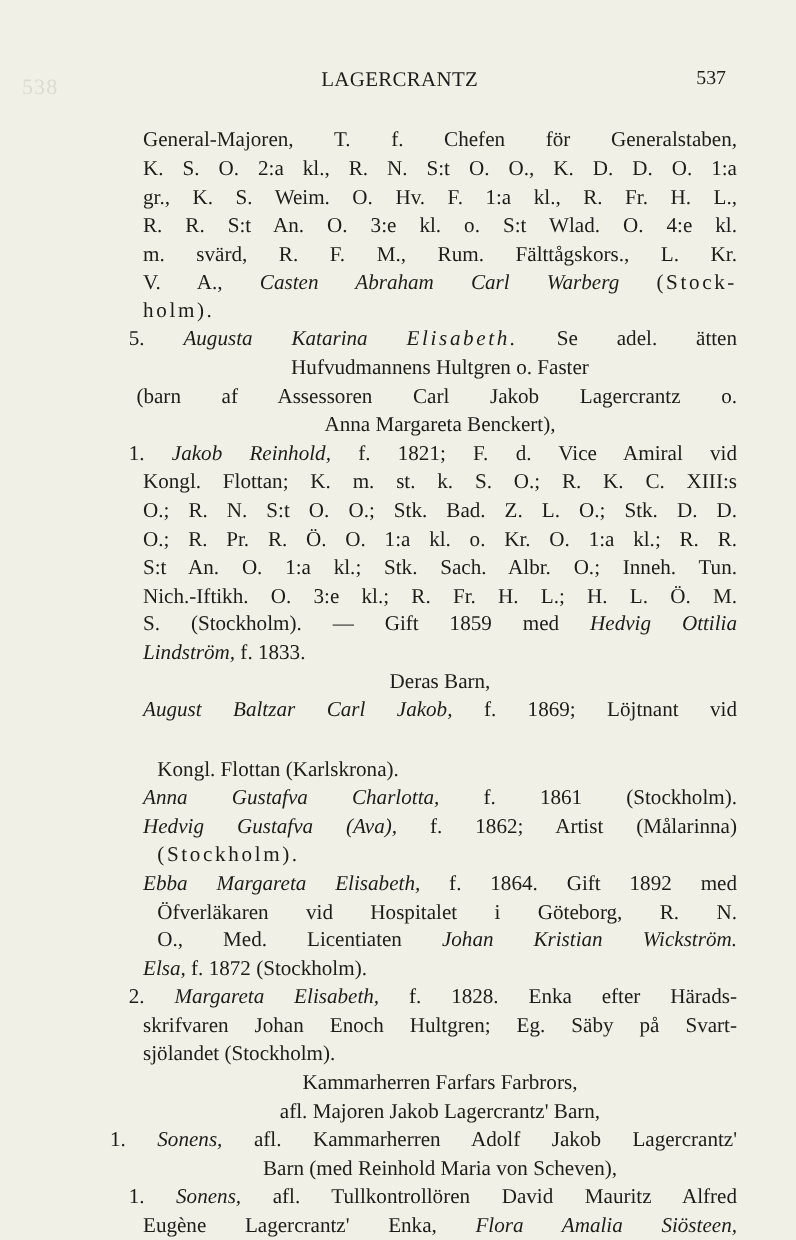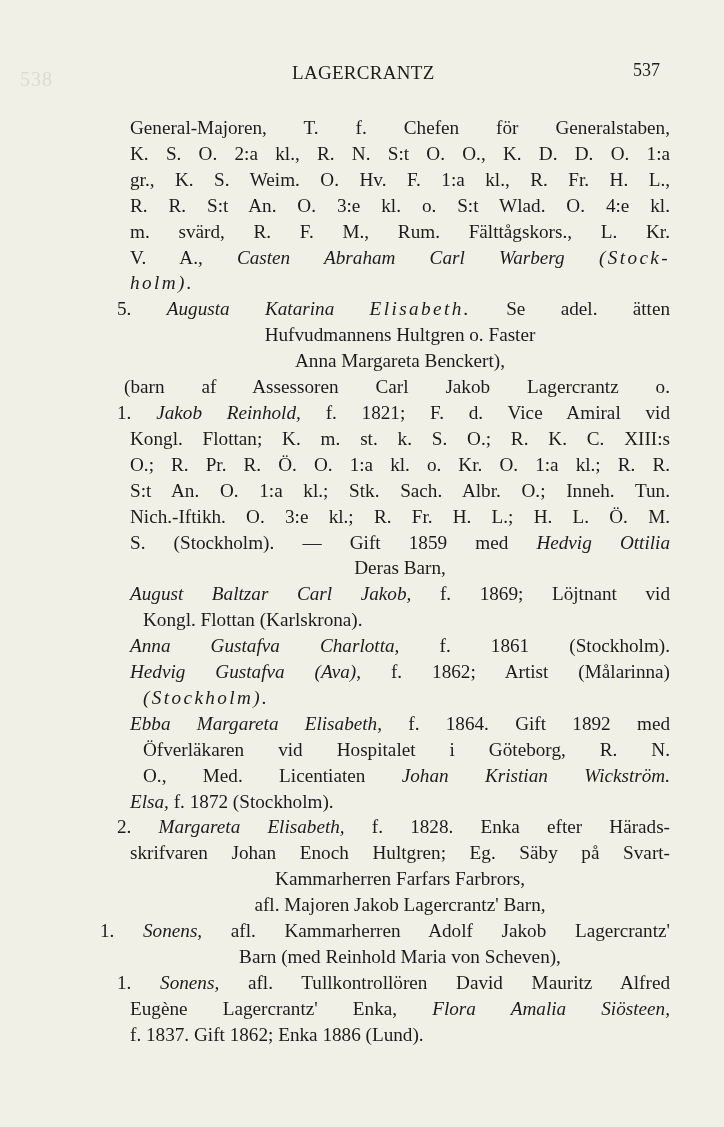"(Stock-" .sp { font-style: italic -> none }
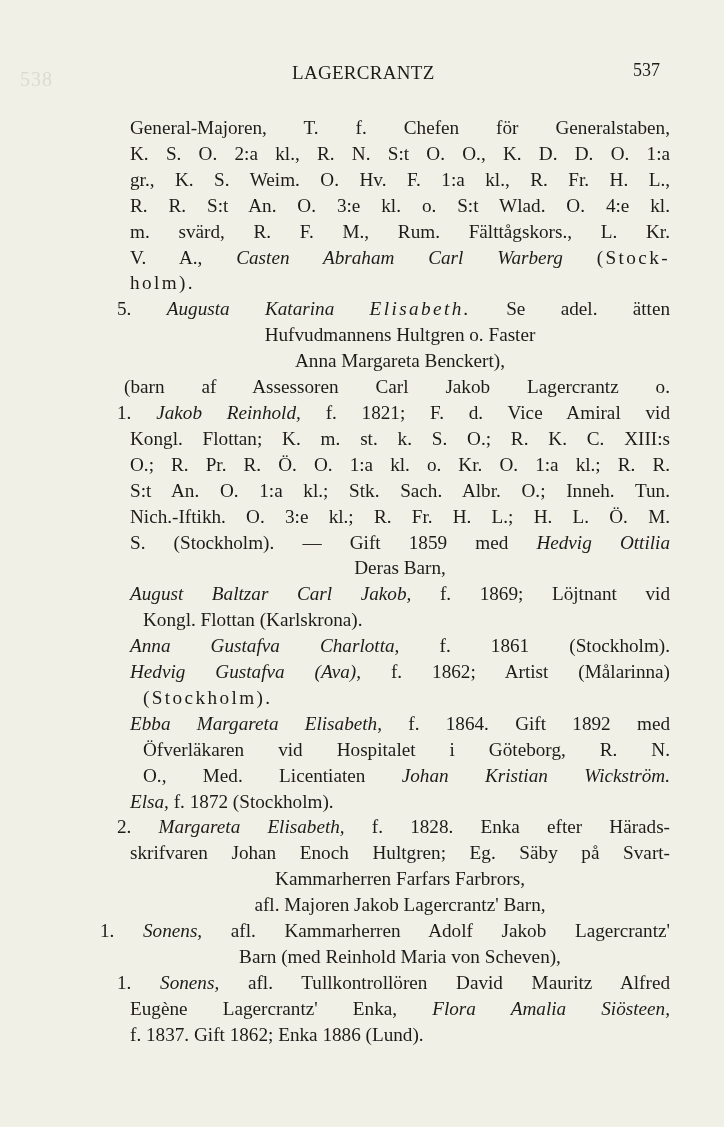"Anna Margareta Benckert)," span.line { order: before "(barn af Assessoren Carl Jakob" -> after "(barn af Assessoren Carl Jakob" }
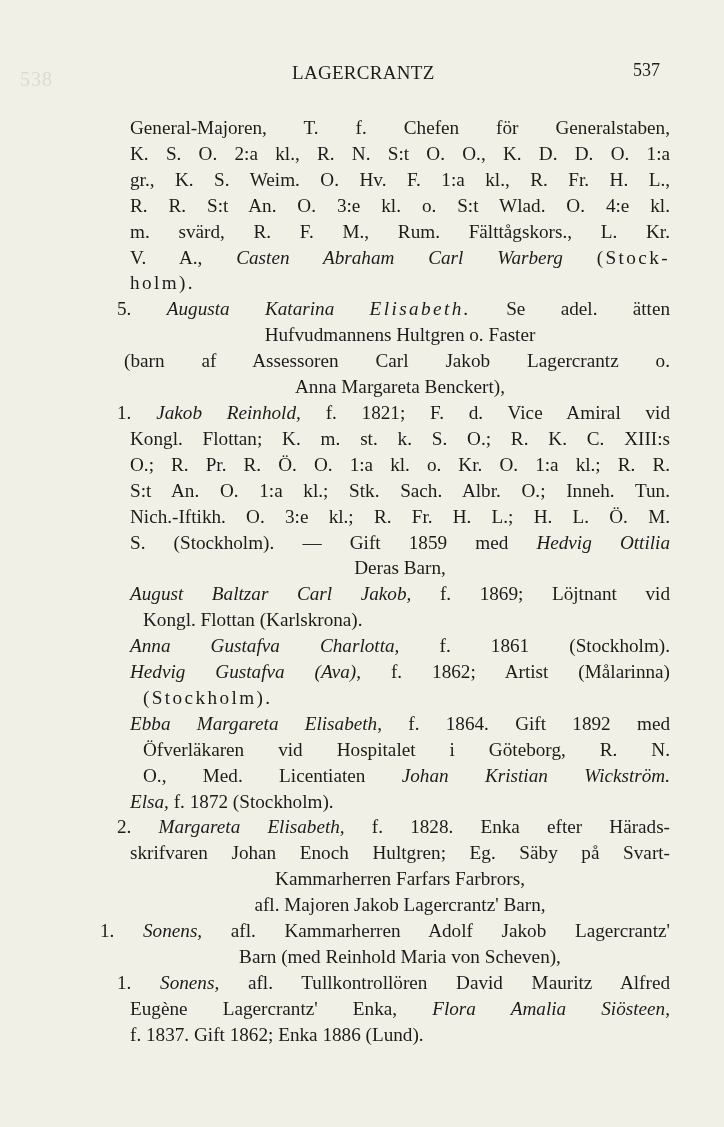"O.; R. N. S:t O." span.line { html: none -> <span>O.; R. N. S:t O. O.; Stk. Bad. Z. L. O.; Stk. D. D.</span> }
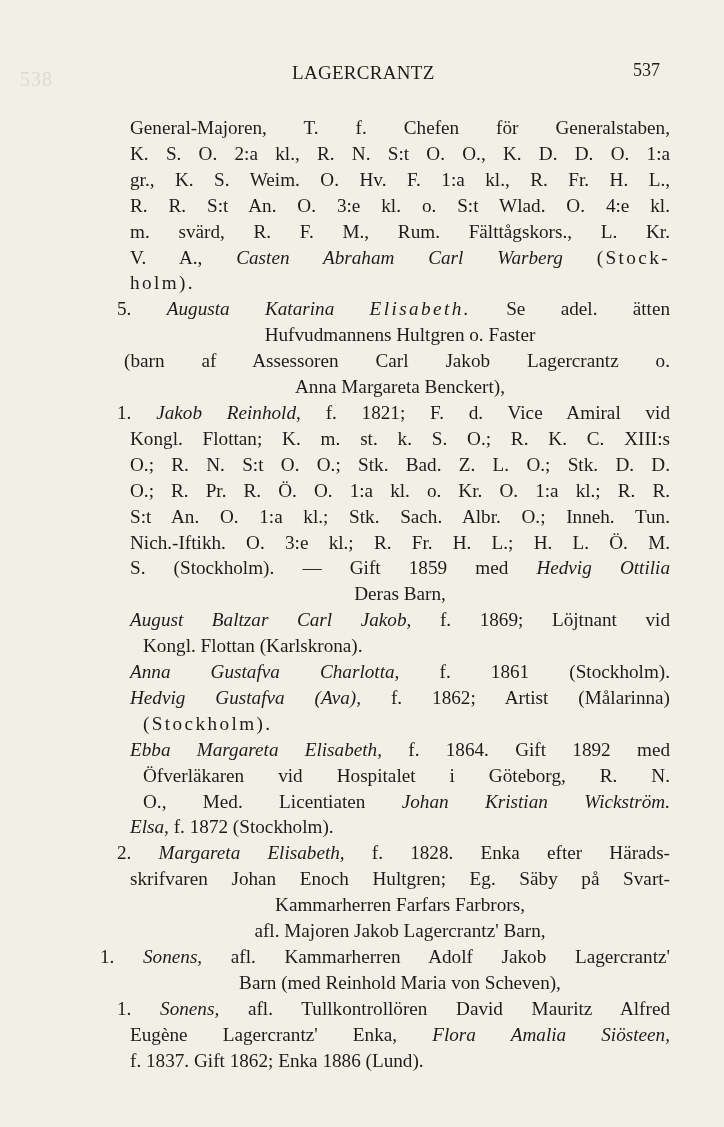"Lindström, f. 1833." span.line { html: none -> <span> <i>Lindström,</i> <span>f. 1833.</span> </span> }
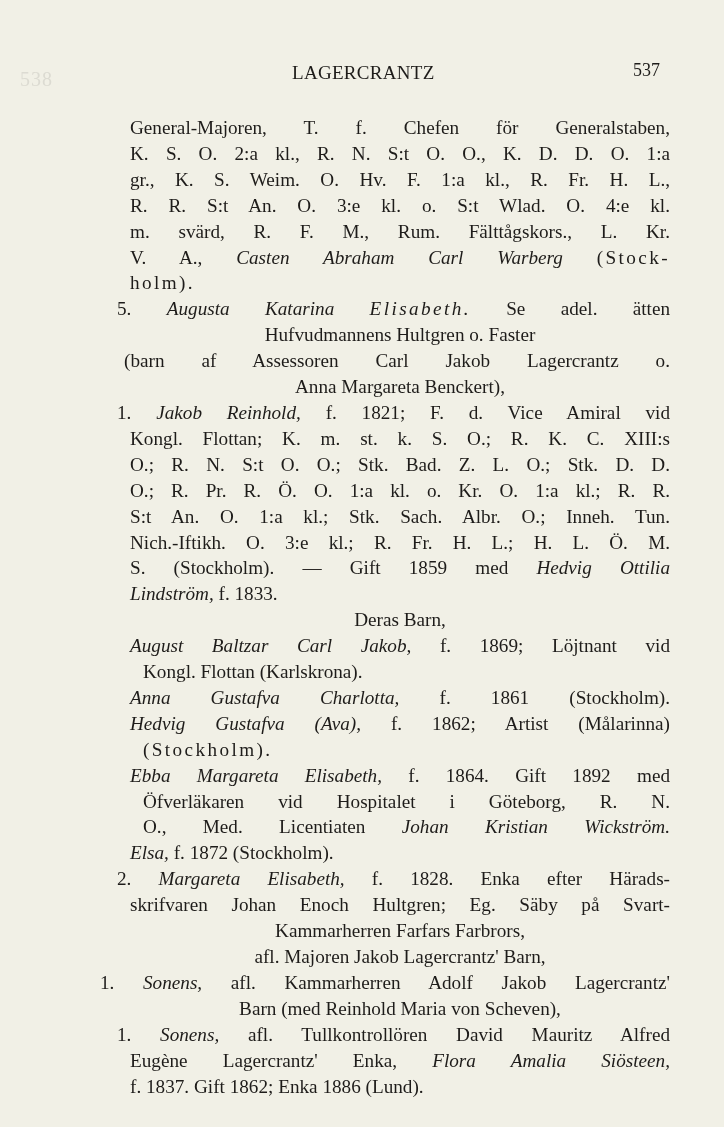"Kongl. Flottan (Karlskrona)." span.line { margin-top: none -> 28px }
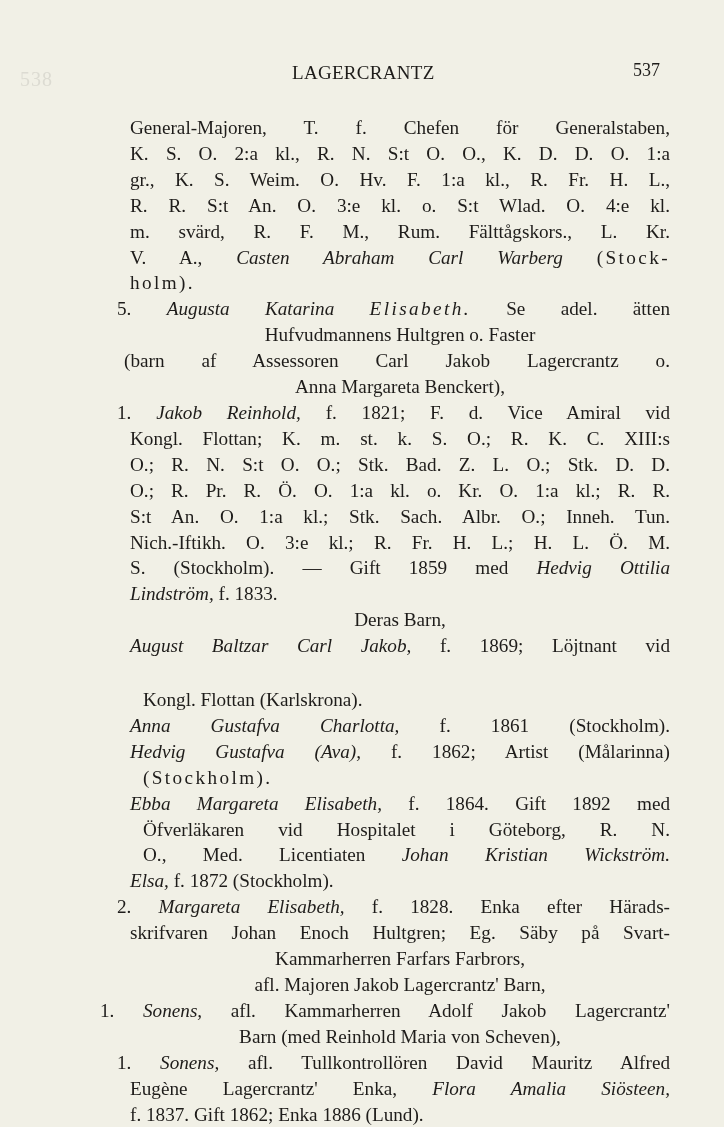"sjölandet (Stockholm)." span.line { html: none -> <span>sjölandet (Stockholm).</span> }
